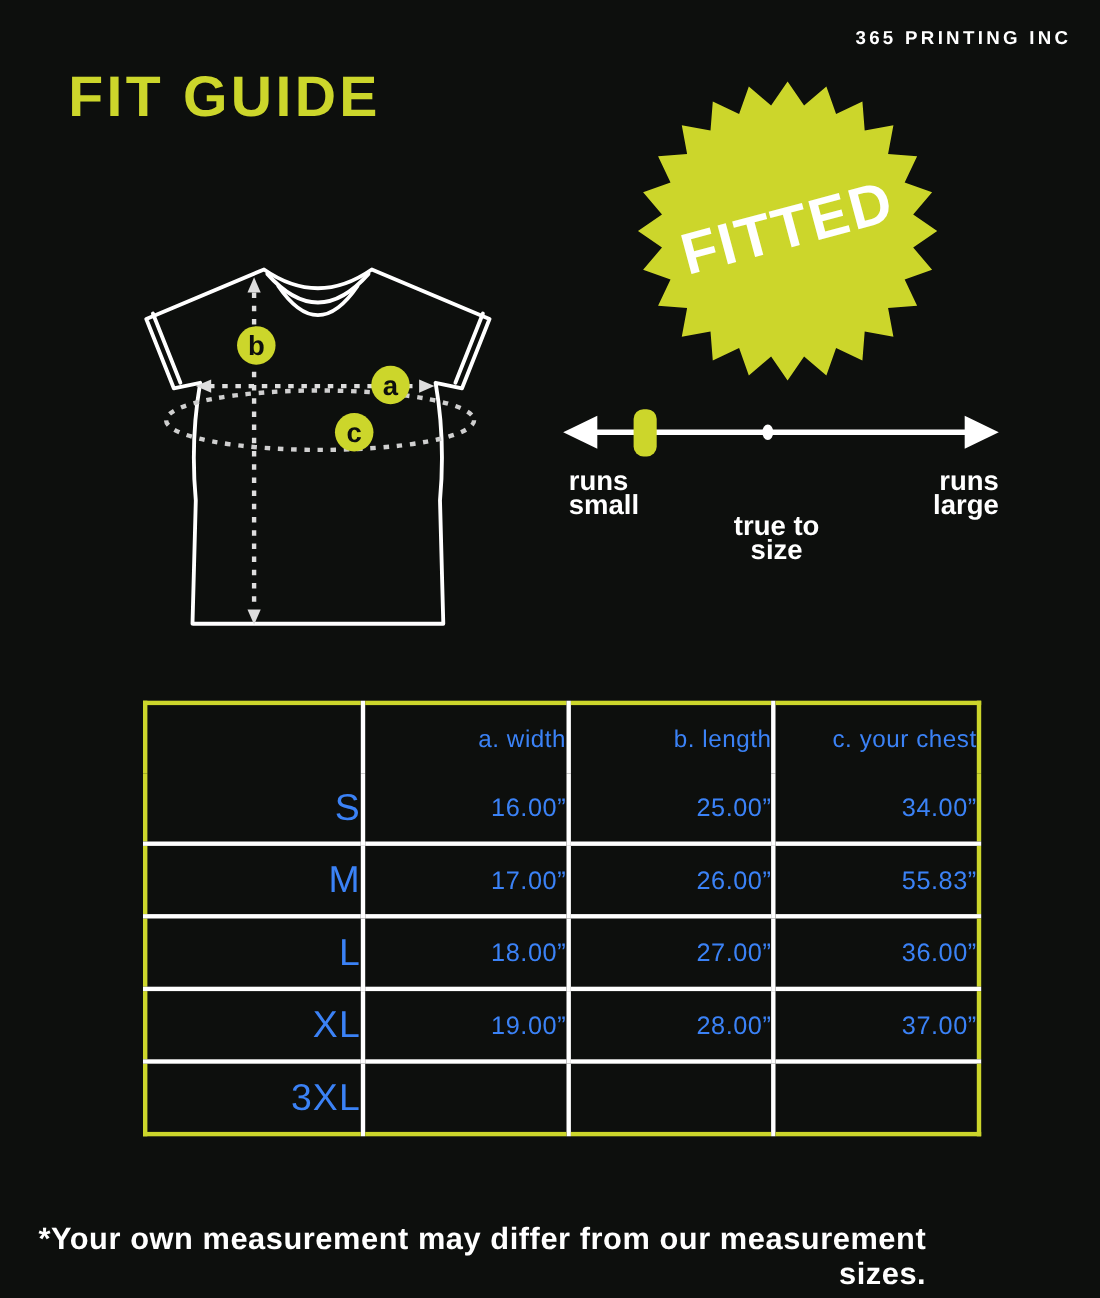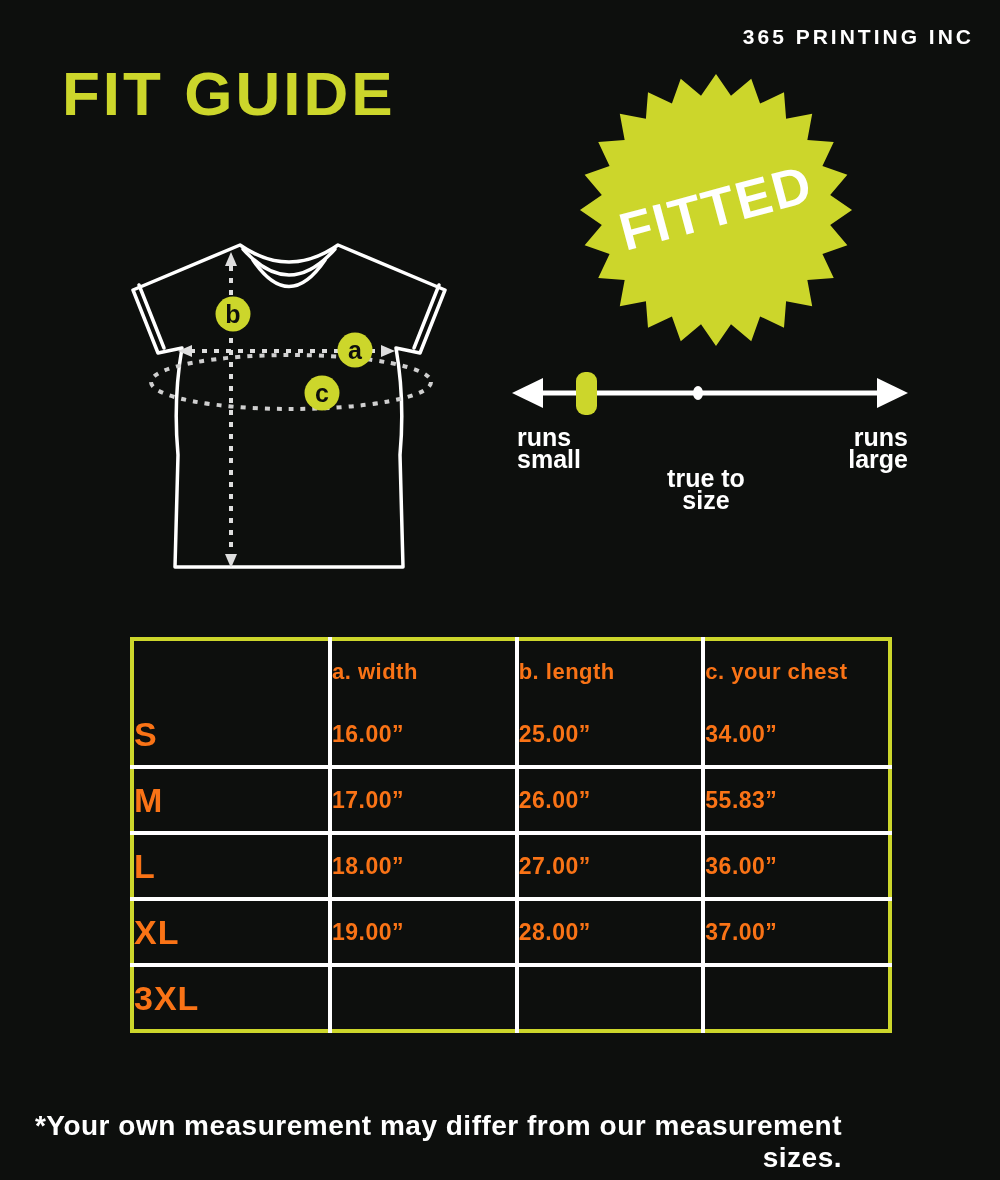"365 PRINTING INC" .brand { font-size: 21px -> 17px }
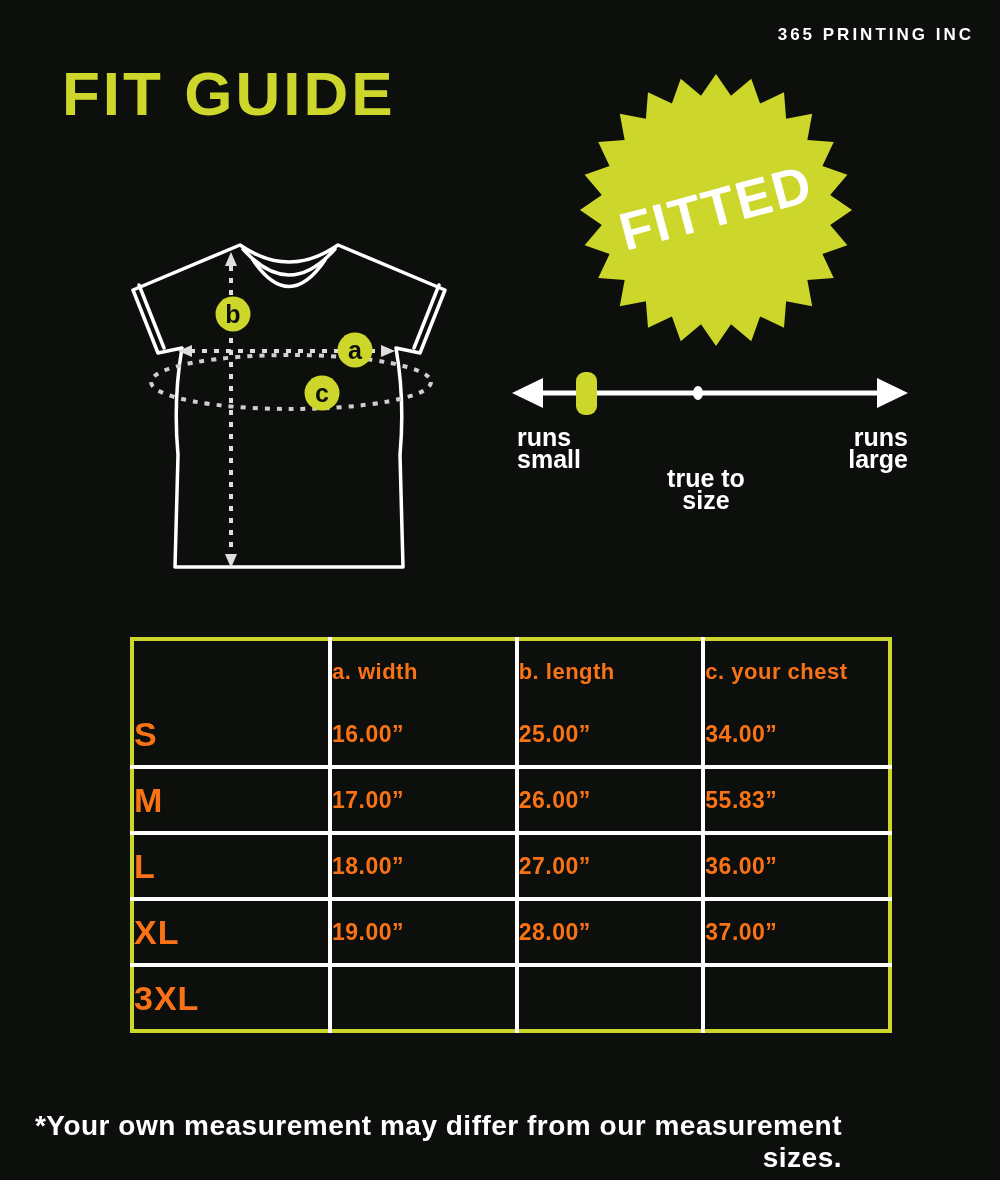"FIT GUIDE" .title { font-size: 62px -> 52px }
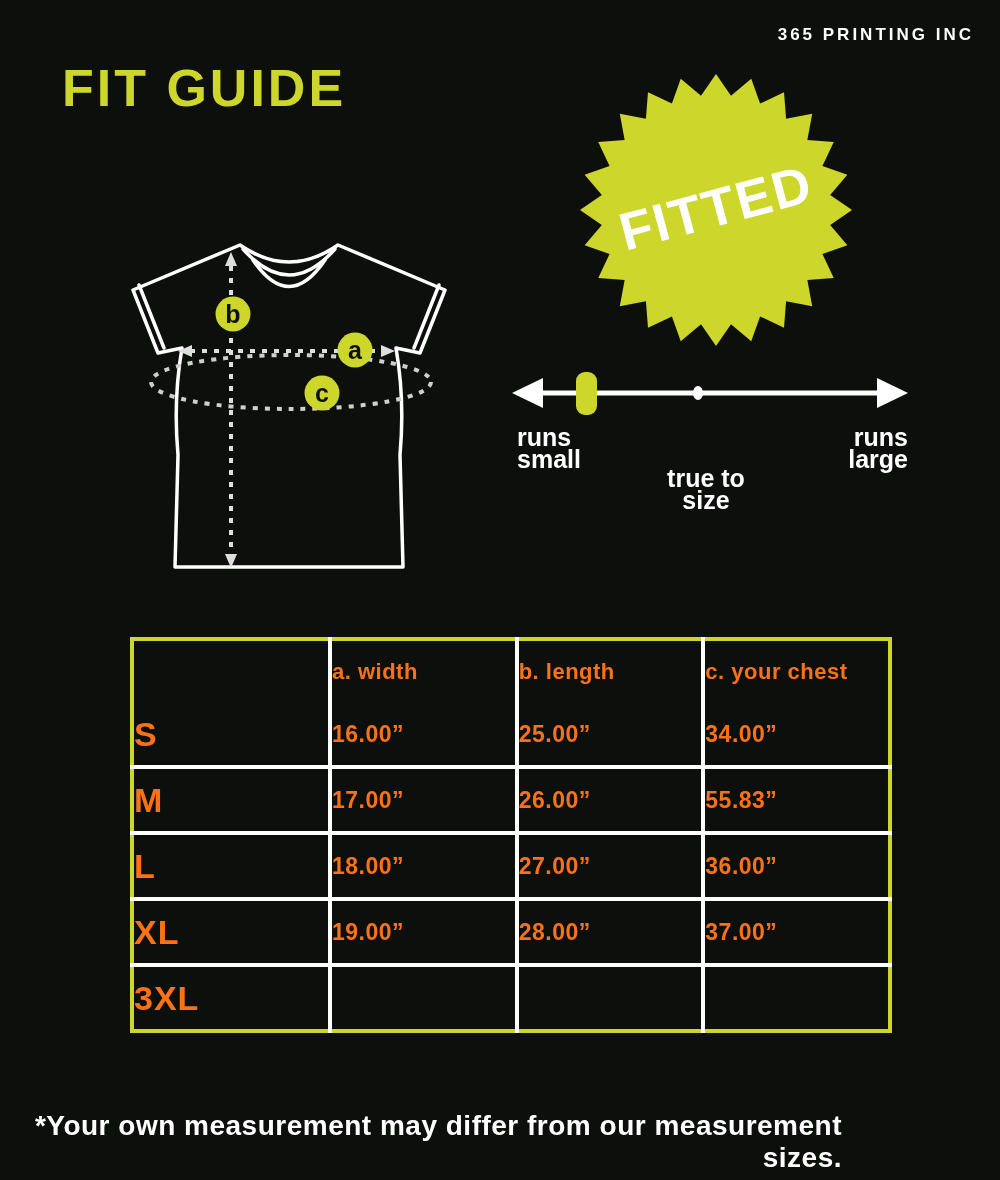"a. width" .size-table th, .size-table td { color: #f97316 -> #3b82f6; font-weight: 700 -> 400; text-align: left -> right }
